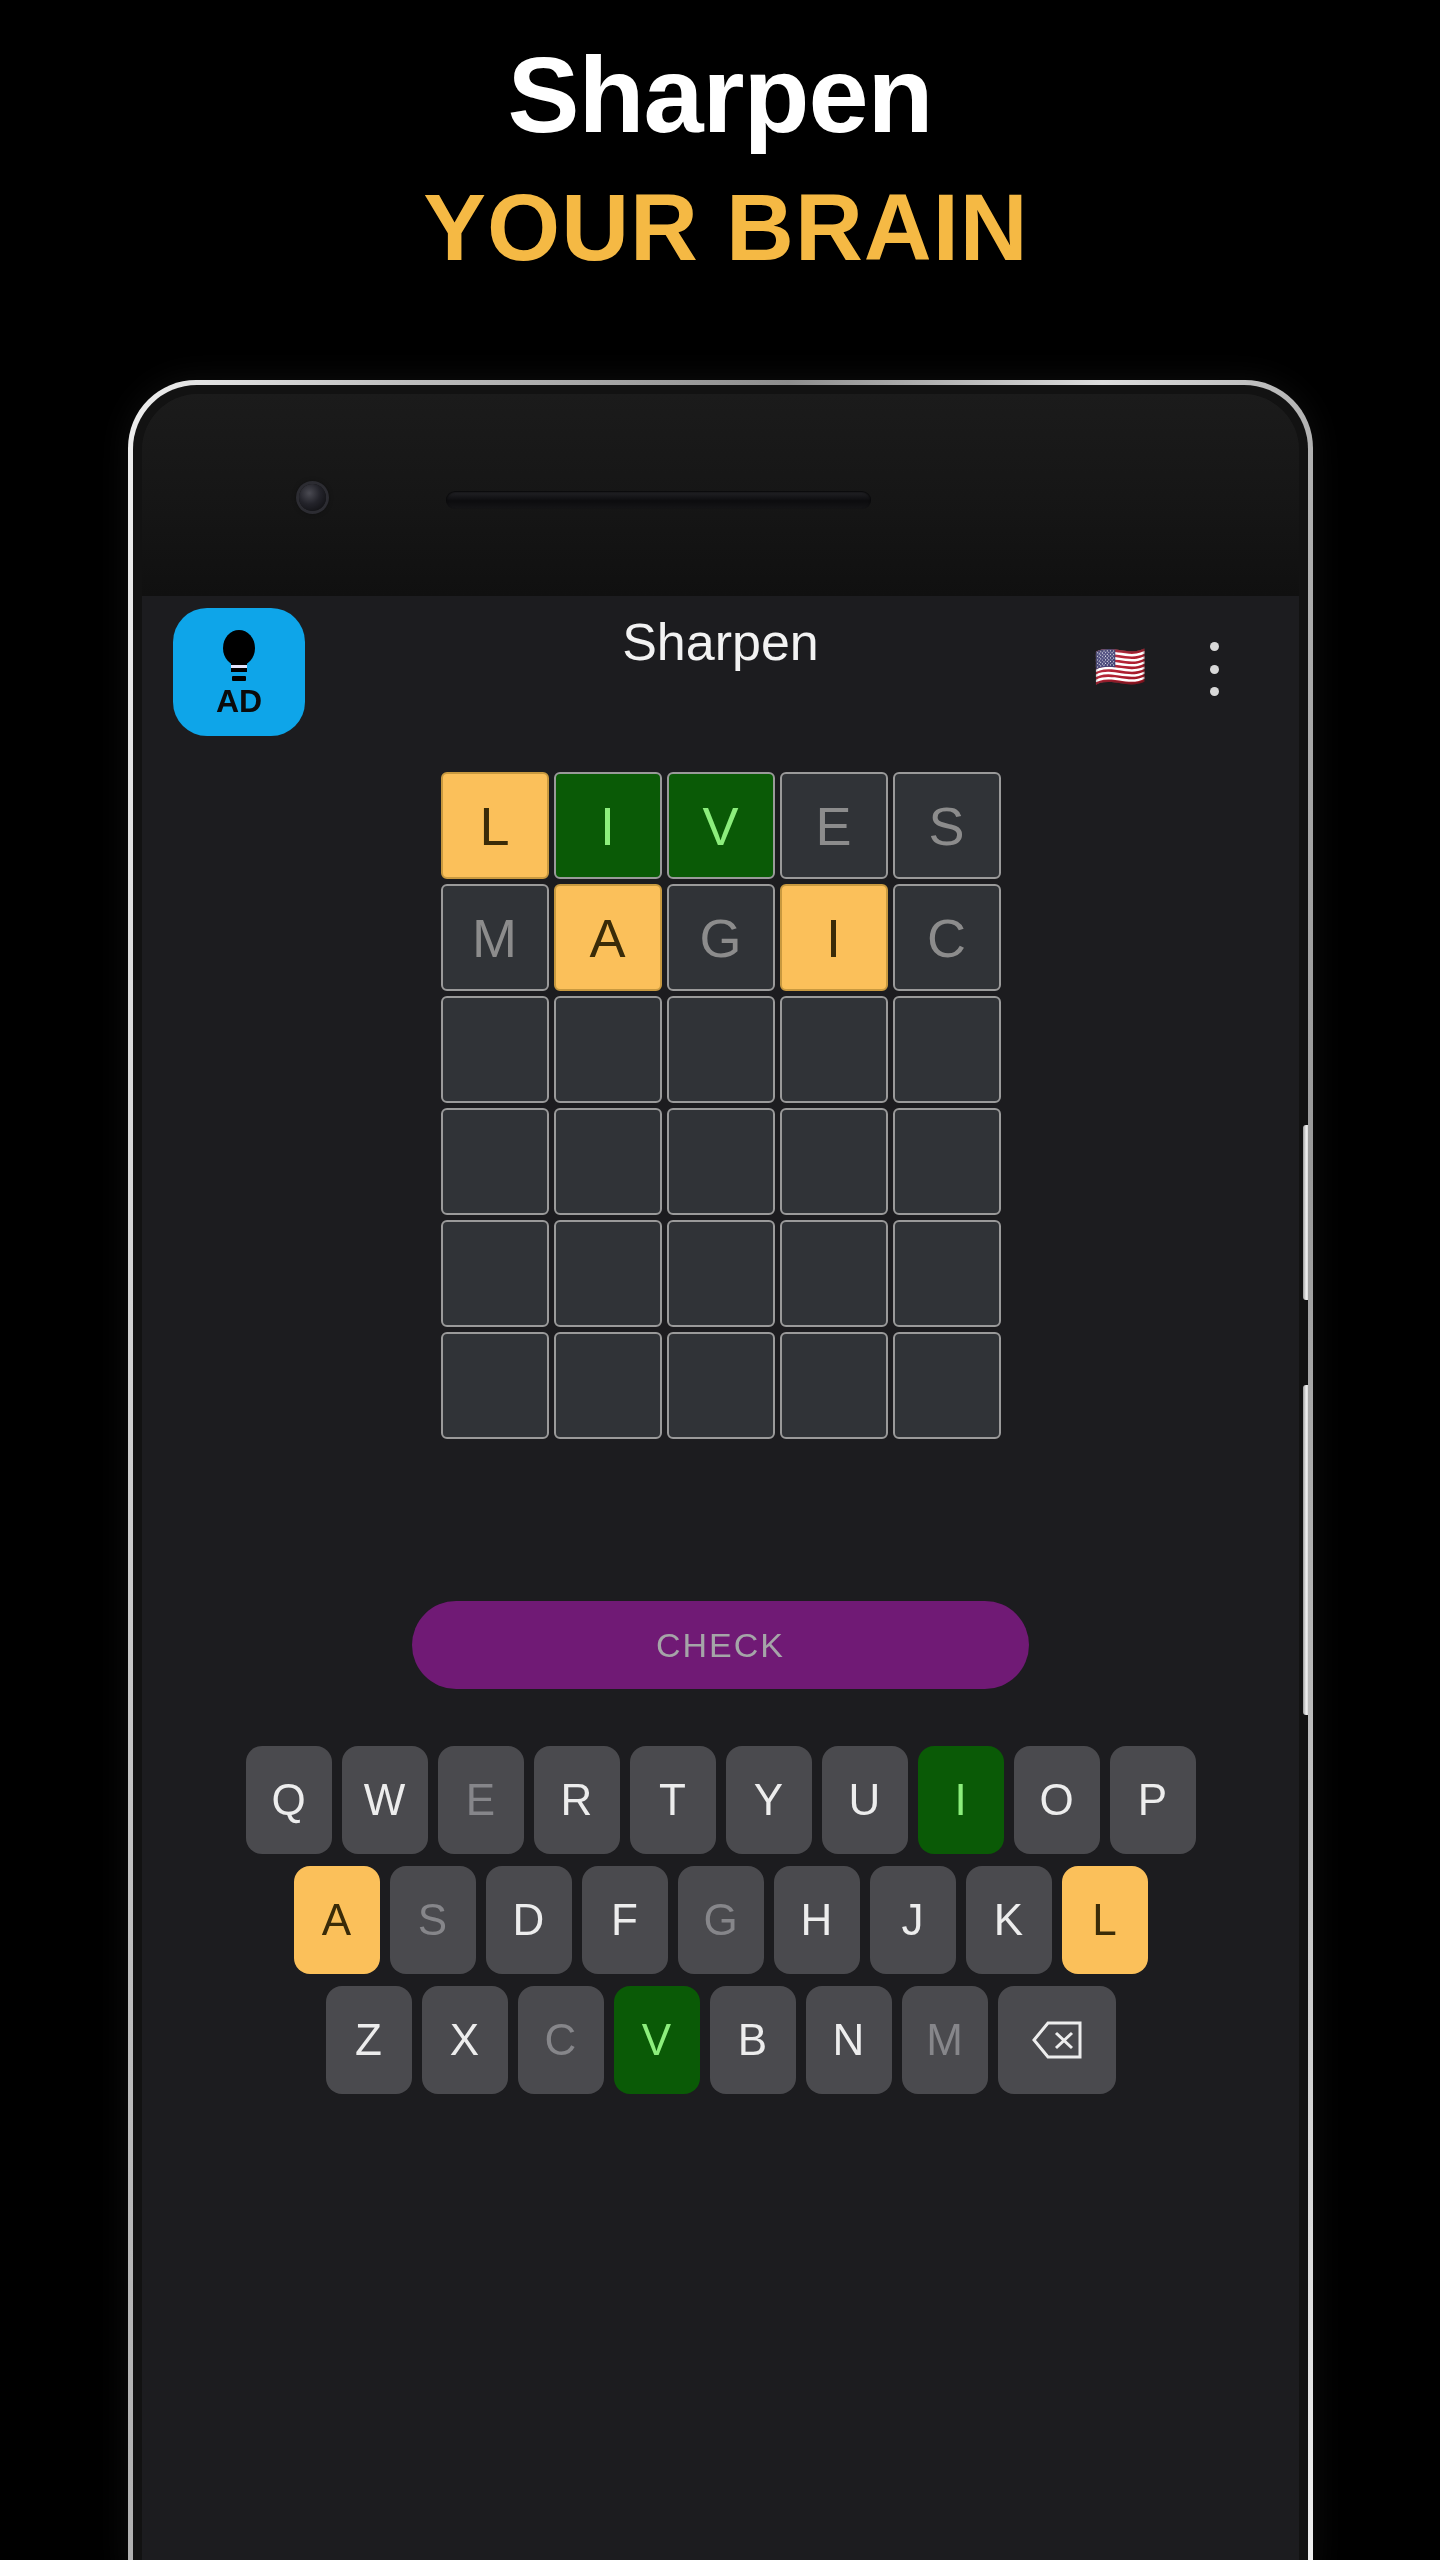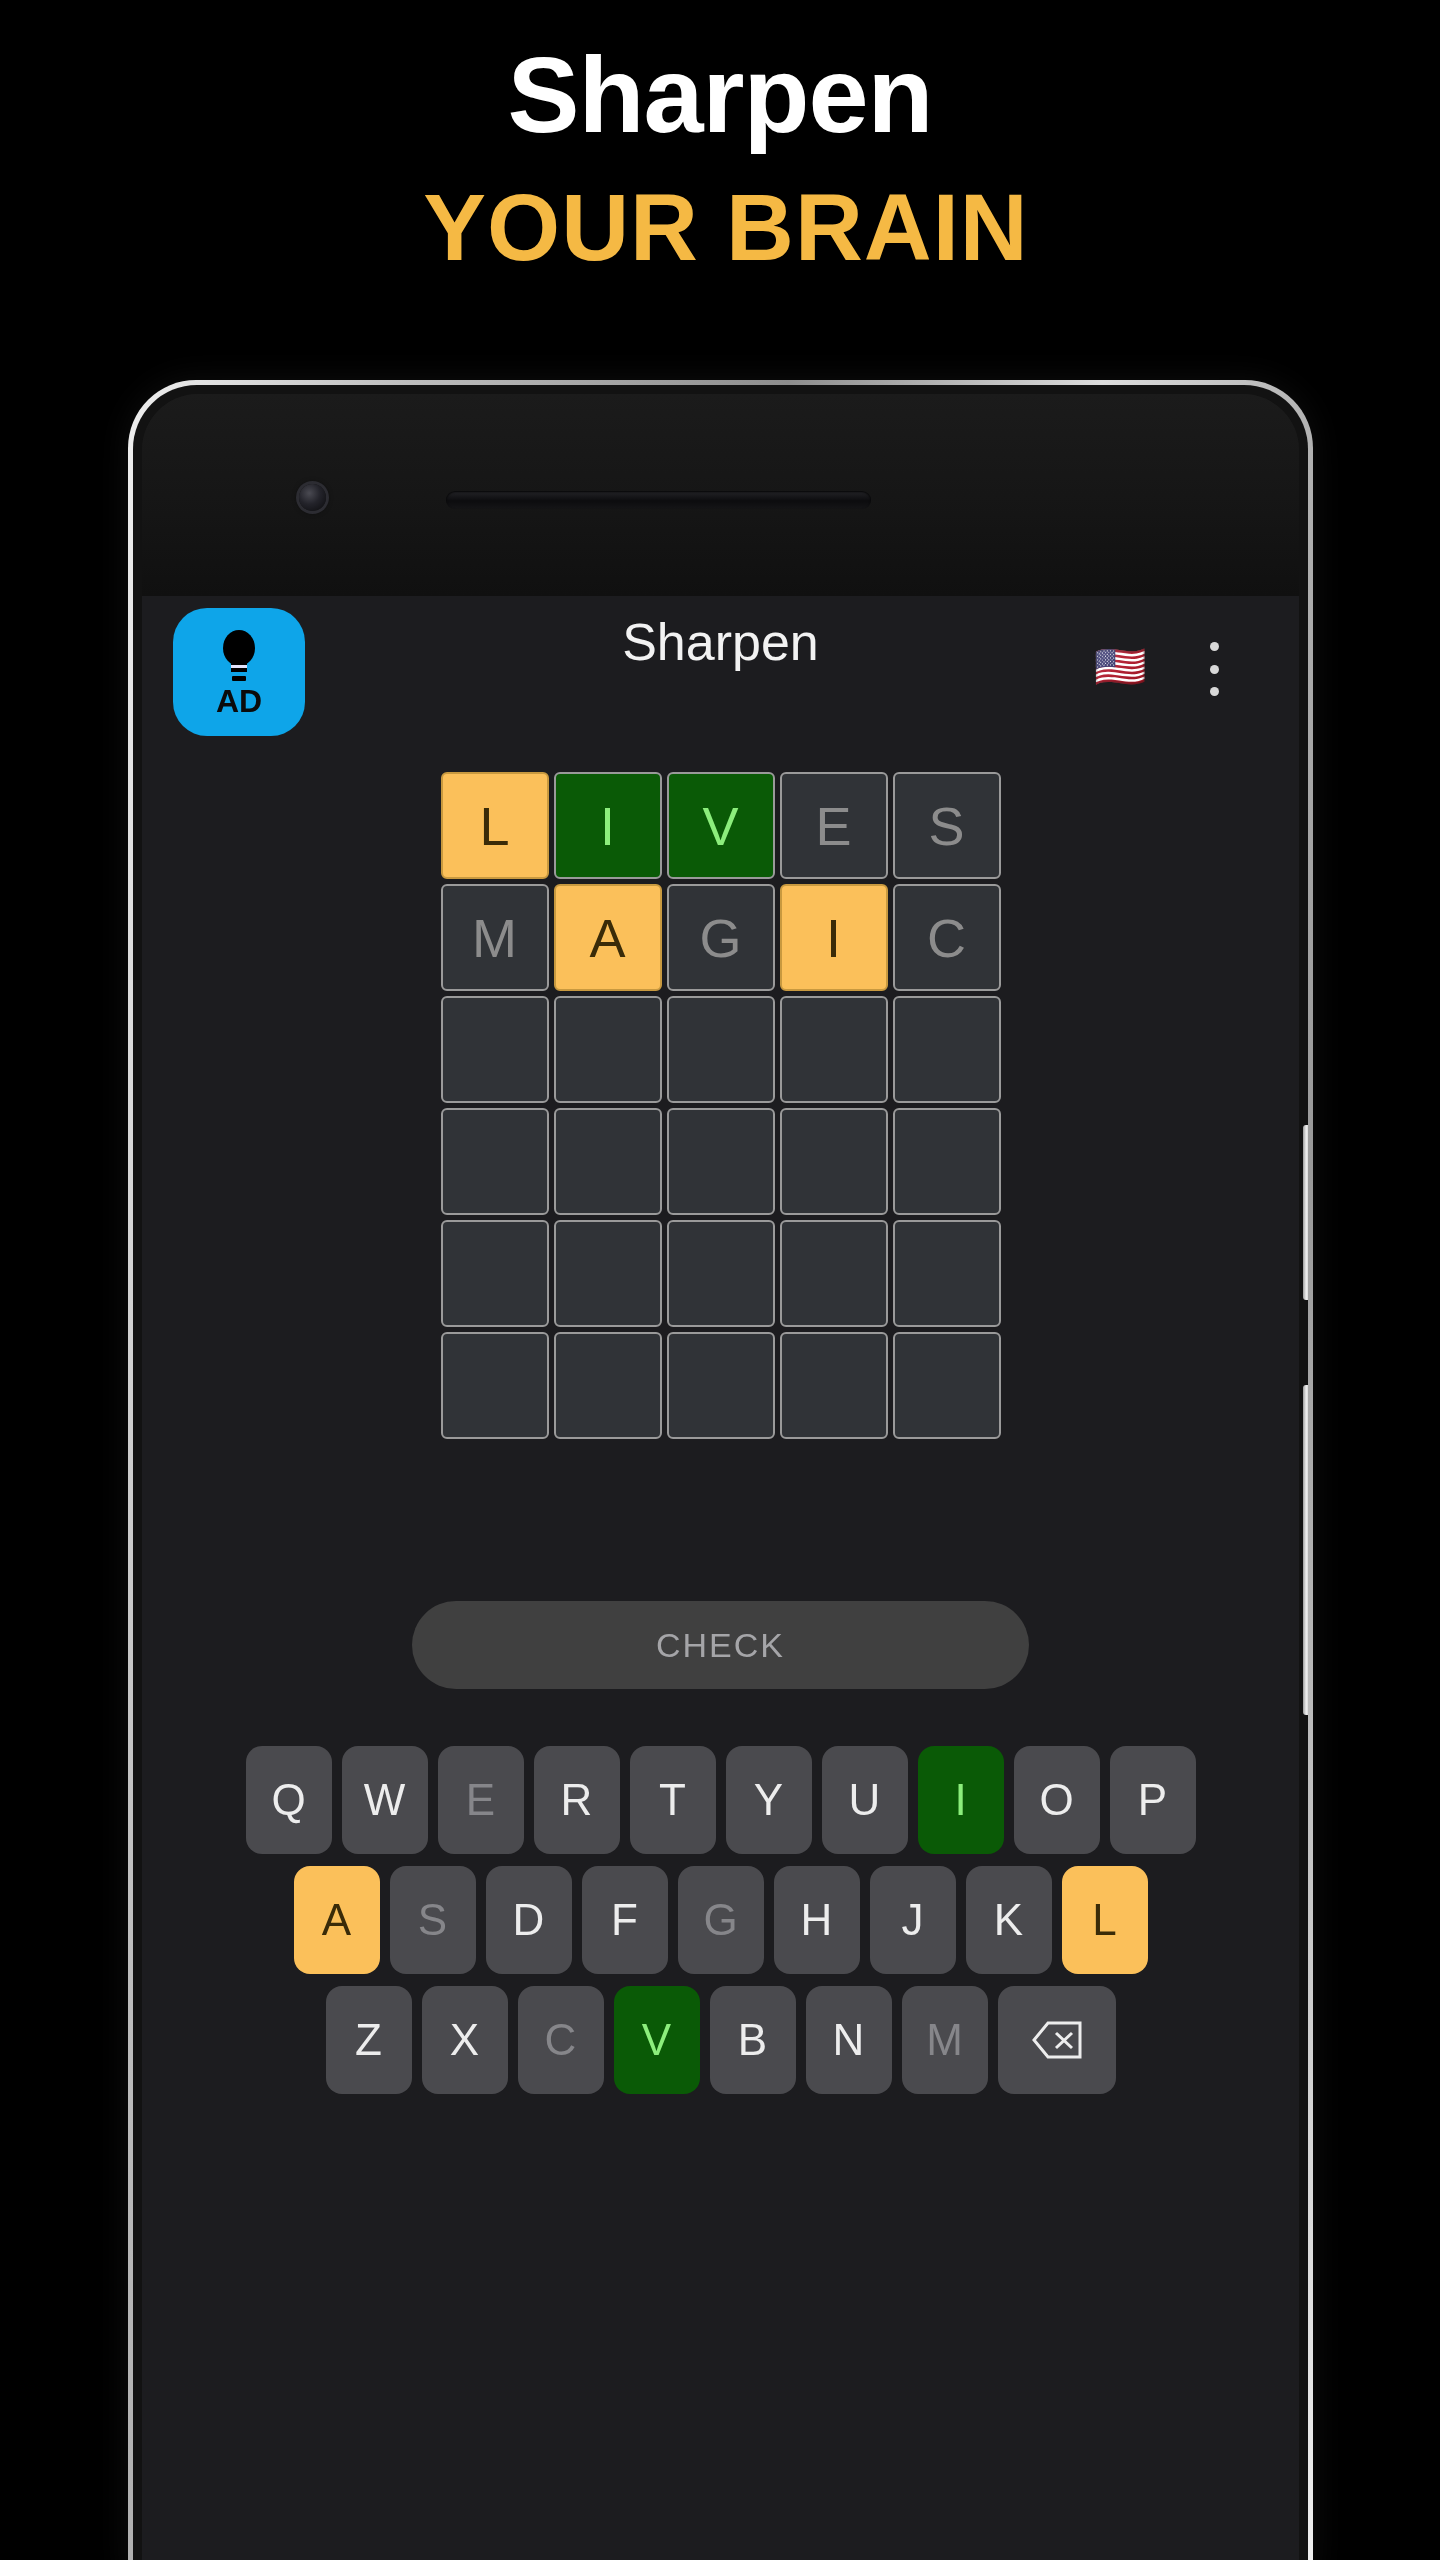"CHECK" .check-btn { background: #404040 -> #701a75 }
